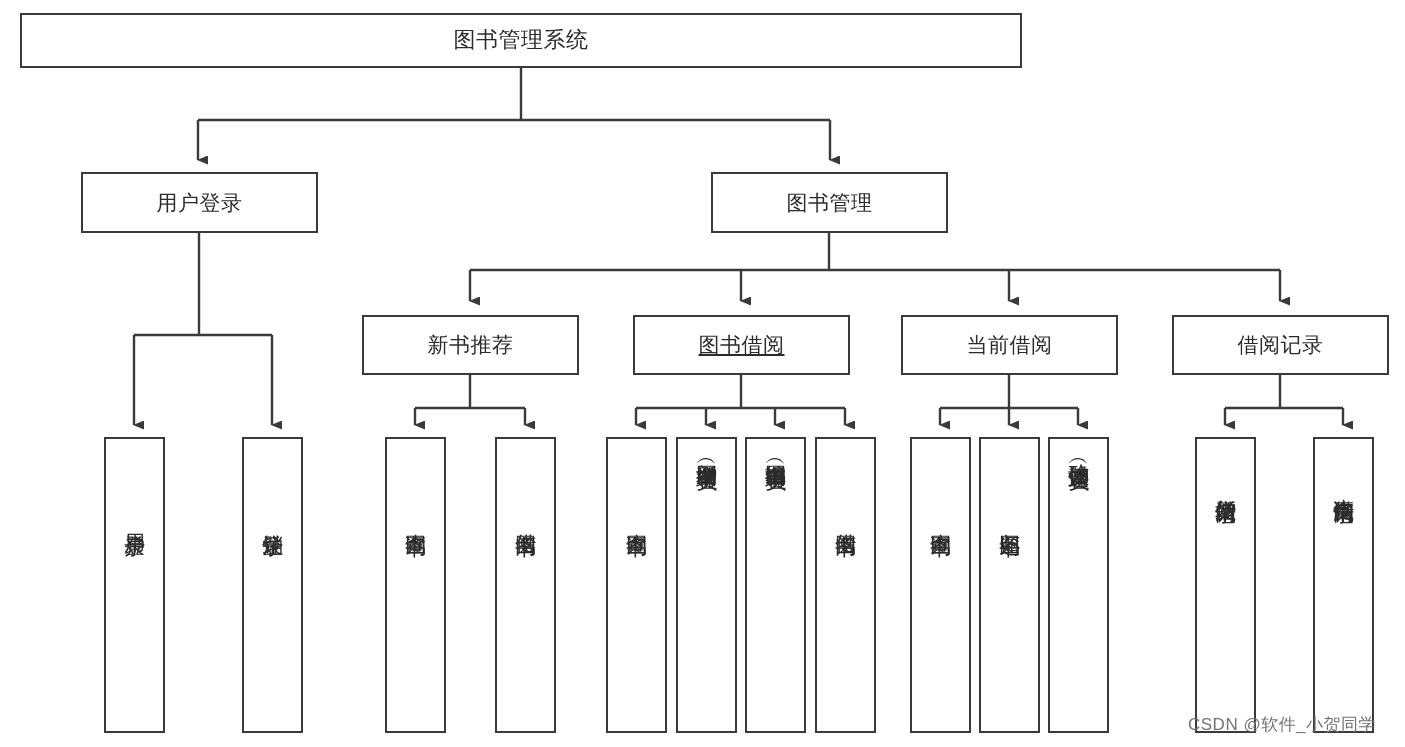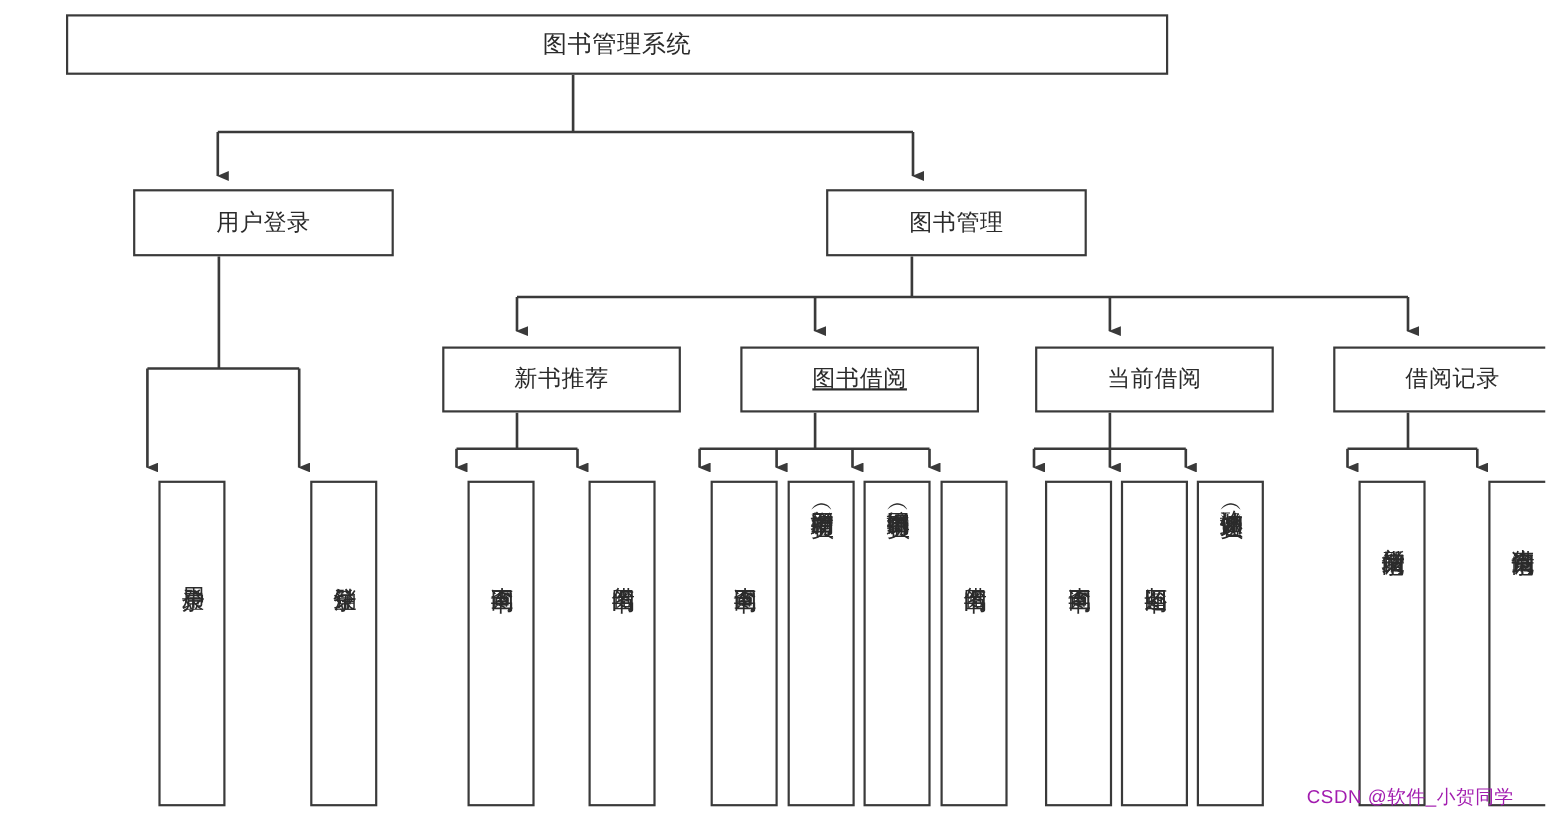"图书管理系统" .node { margin-left: 40px -> none }
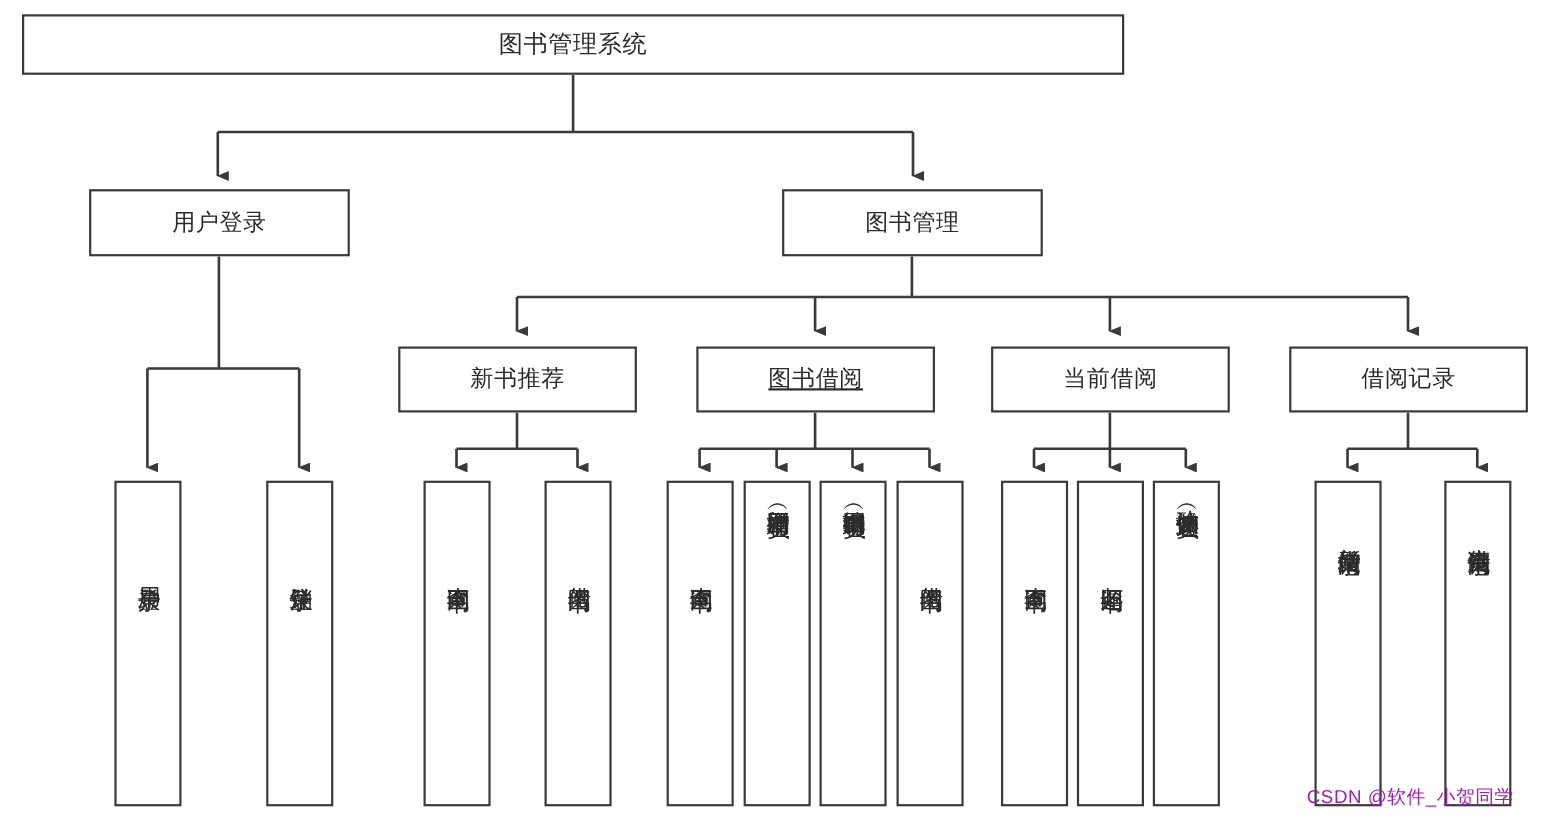"CSDN @软件_小贺同学" .watermark { color: #a21caf -> #737373 }
